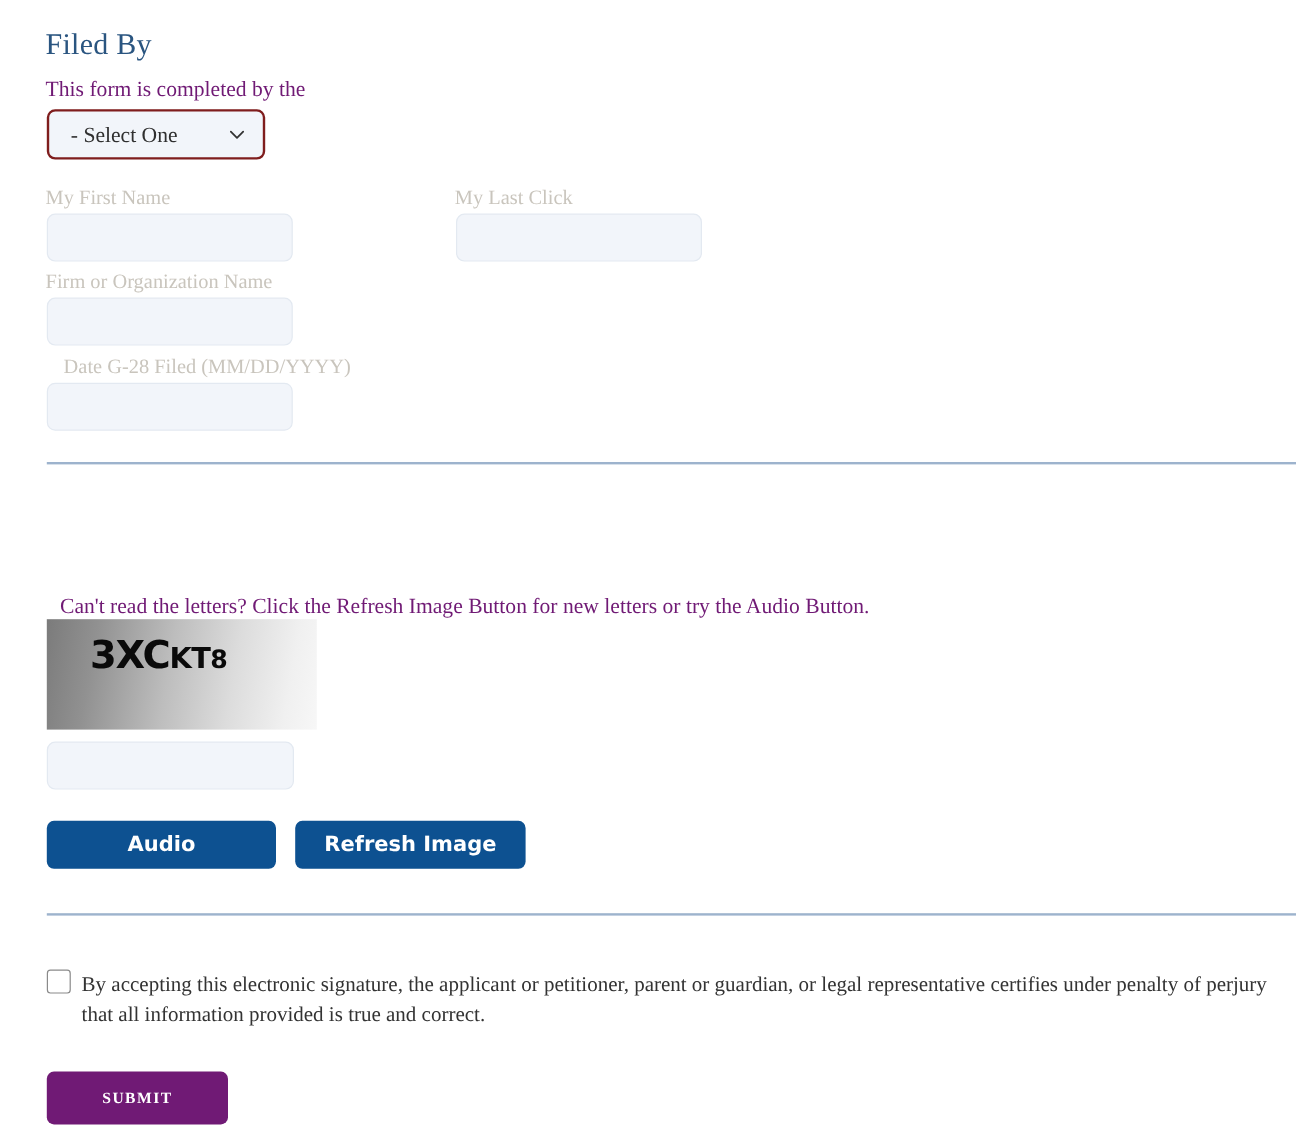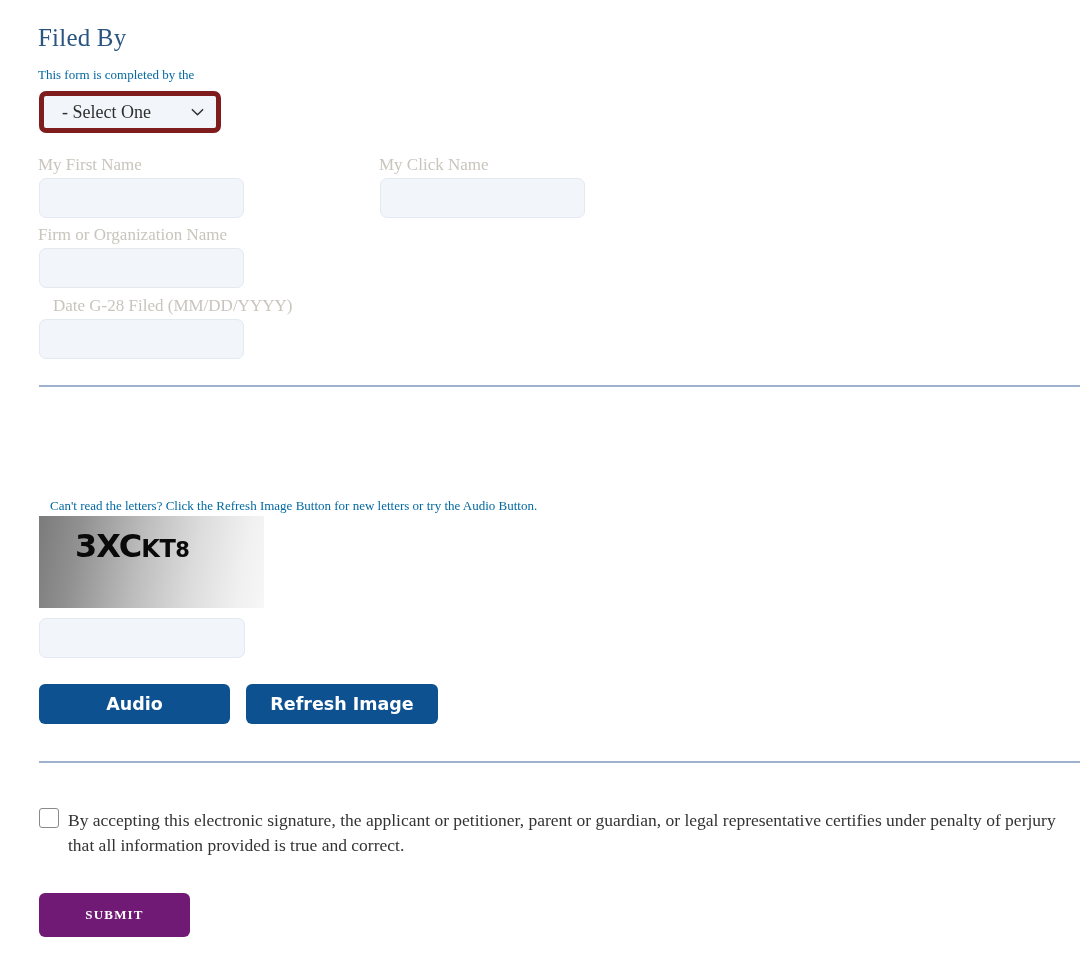"This form is completed by" .body-text { color: #0369a1 -> #701a75; font-size: 13px -> 18px }
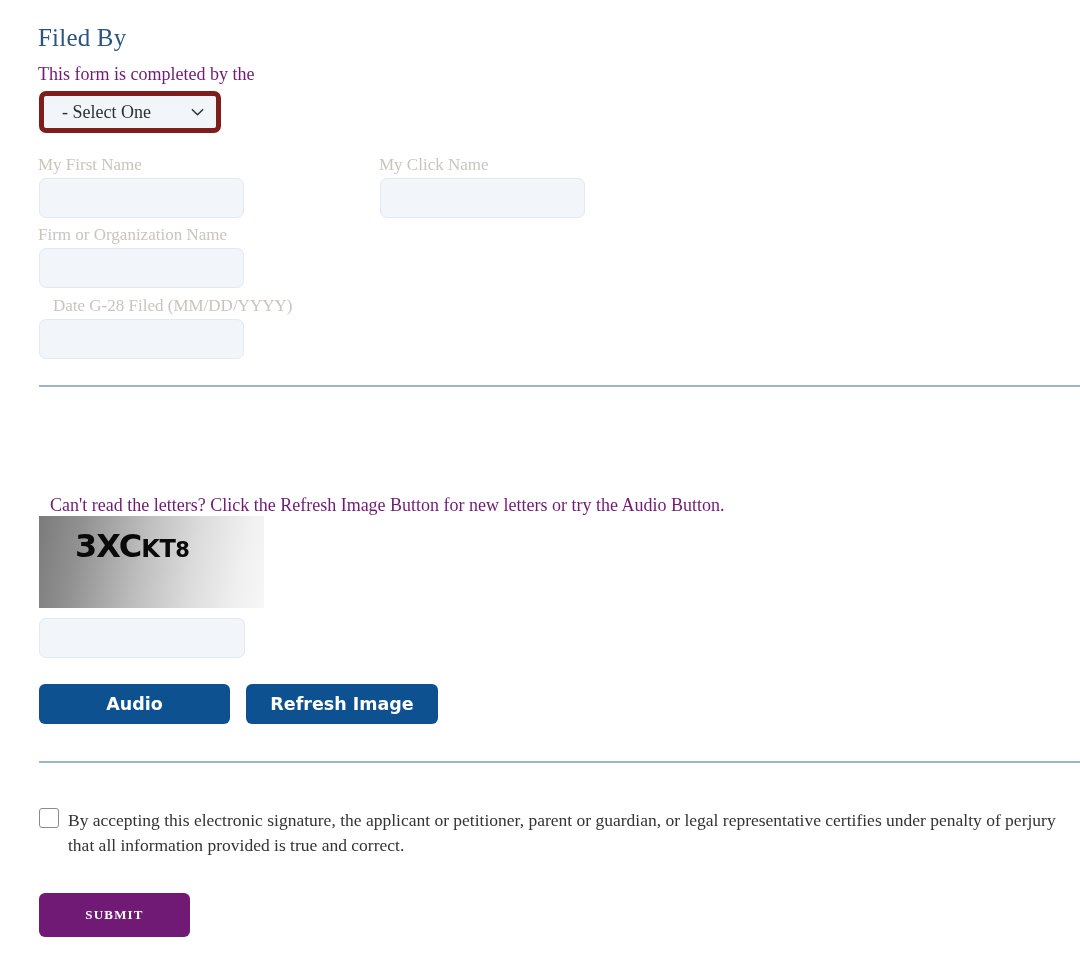"- Select One" .select-box { border: 5px solid #7f1d1d -> 2px solid #7f1d1d }
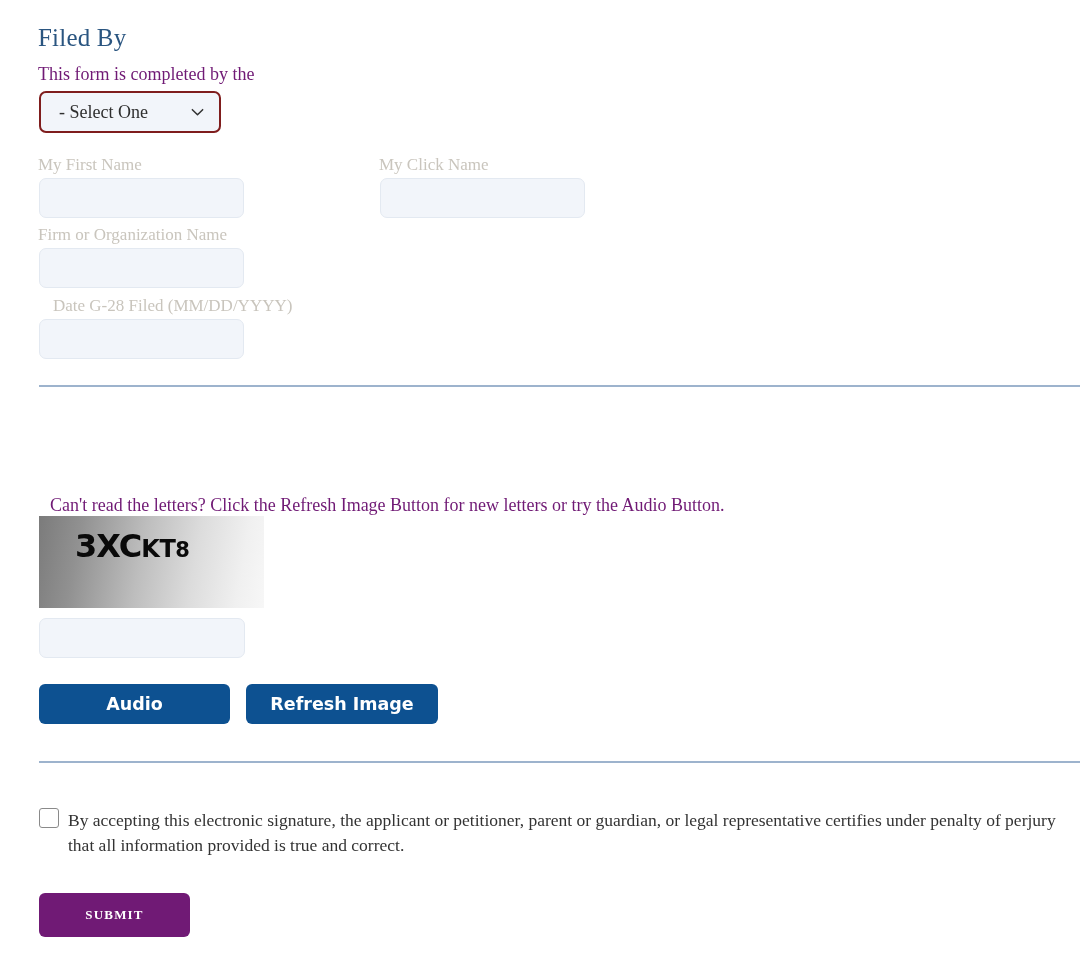"My Click Name" label.field-label { text: Click Name -> Last Click }
